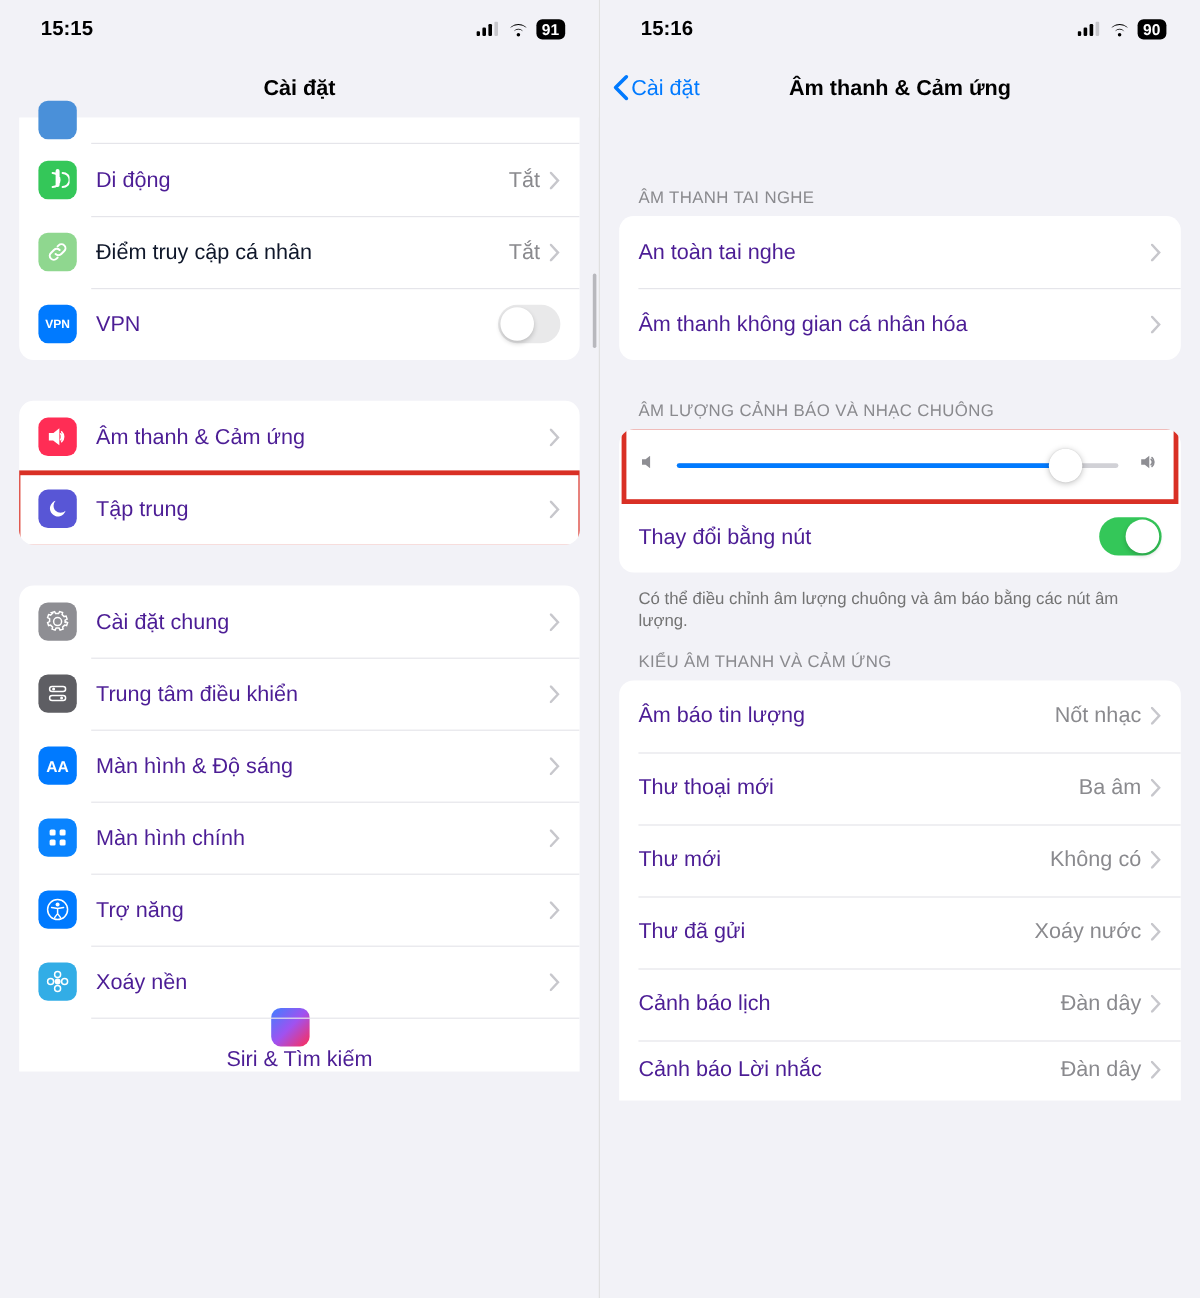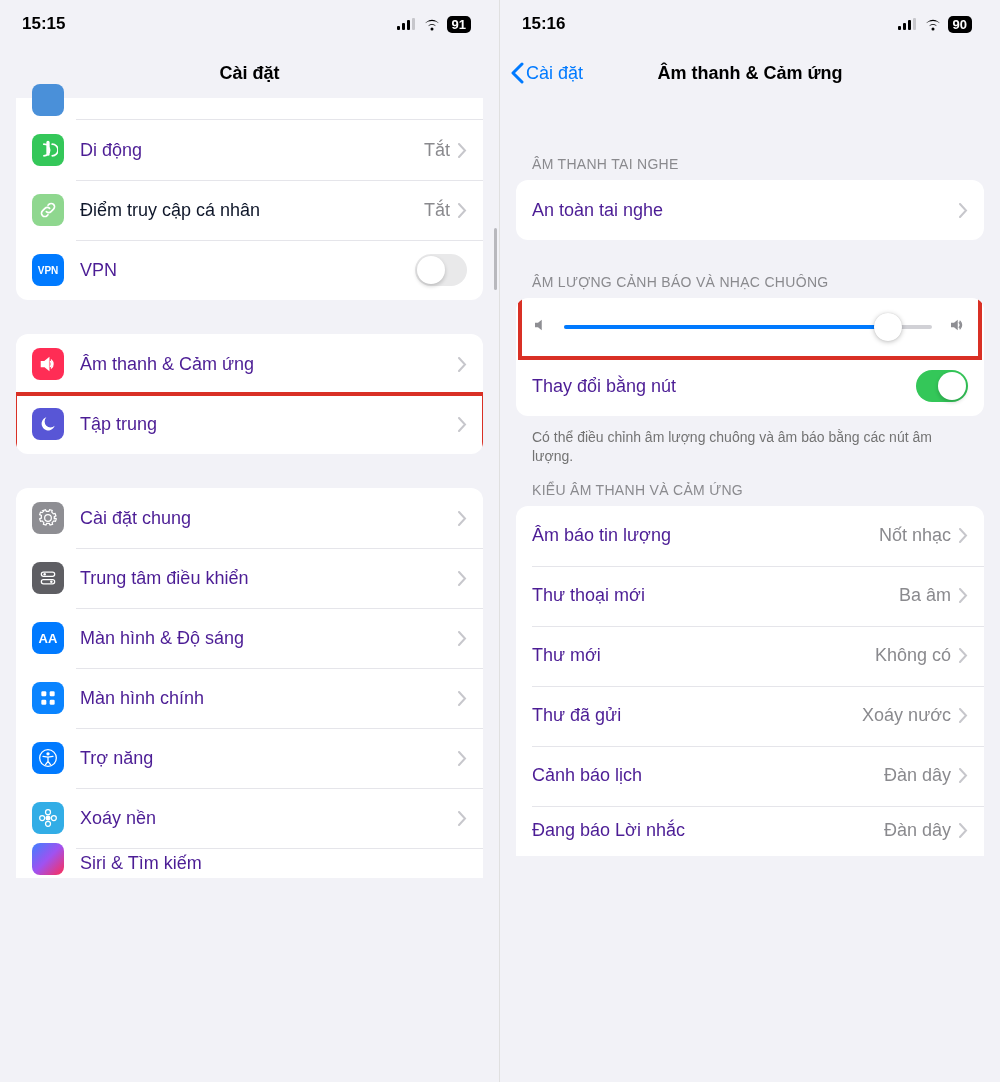"15:15" .status-bar { padding: 0 28px 0 22px -> 0 28px 0 34px }
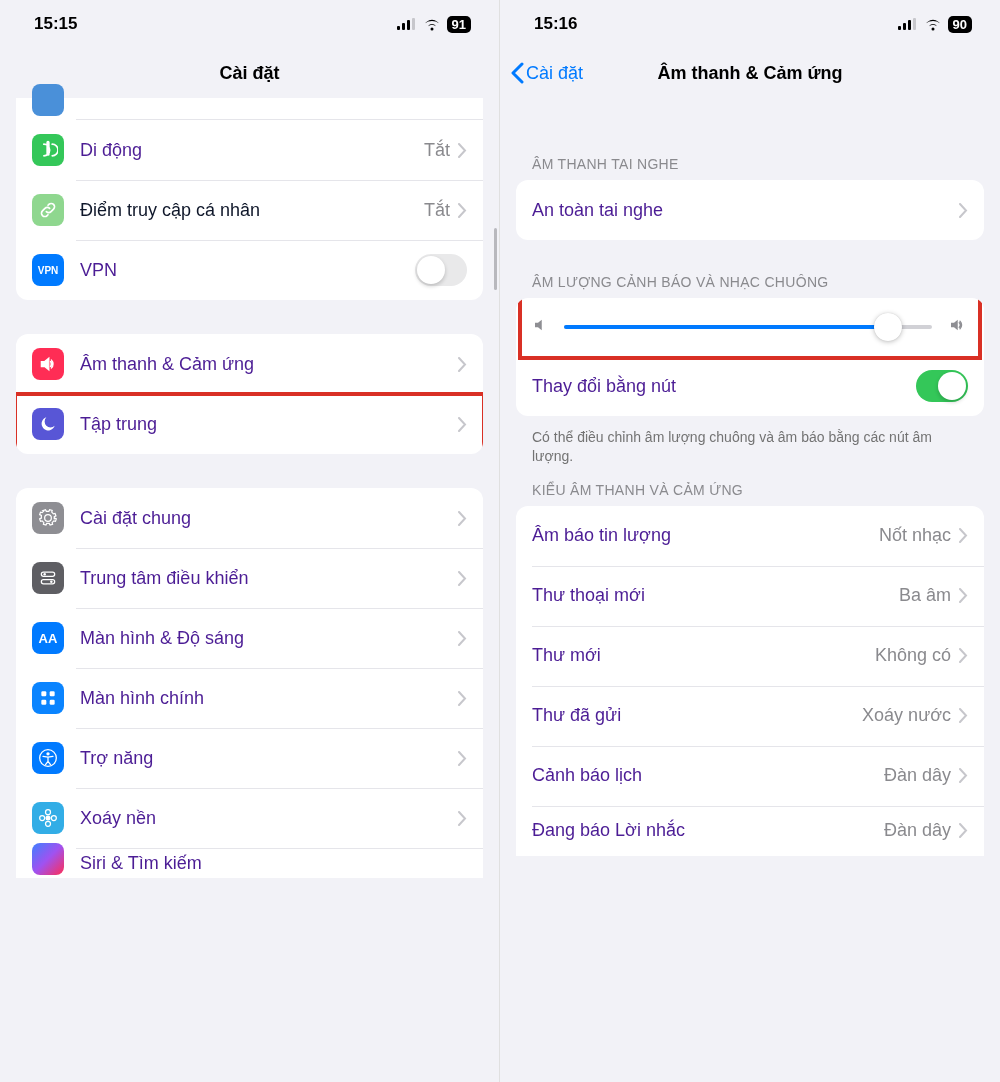"Âm thanh không gian cá" div.row { html: none -> <div> <span>Âm thanh không gian cá nhân hóa</span> <span> <svg> <path></path> </svg> </span> </div> }
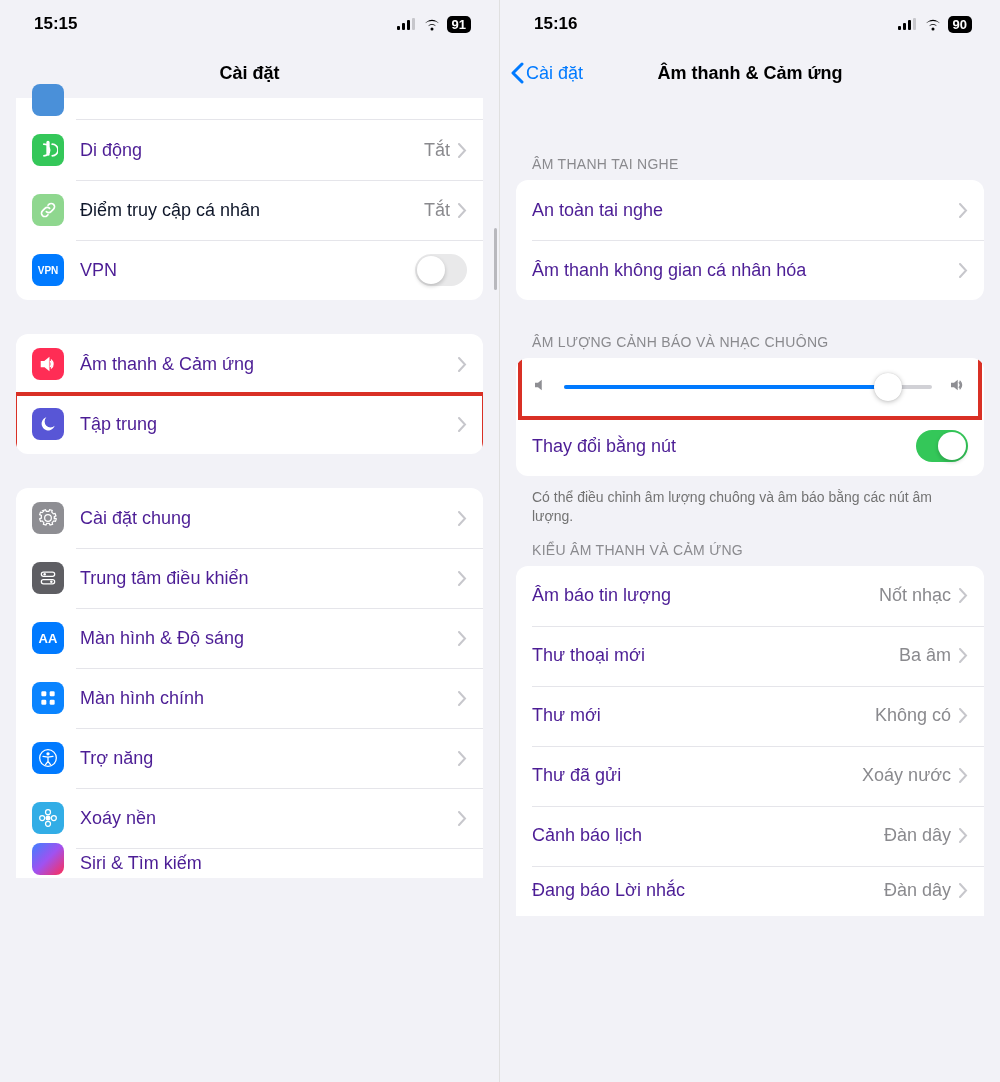"Siri & Tìm kiếm" .row.partial-last { flex-direction: none -> column }
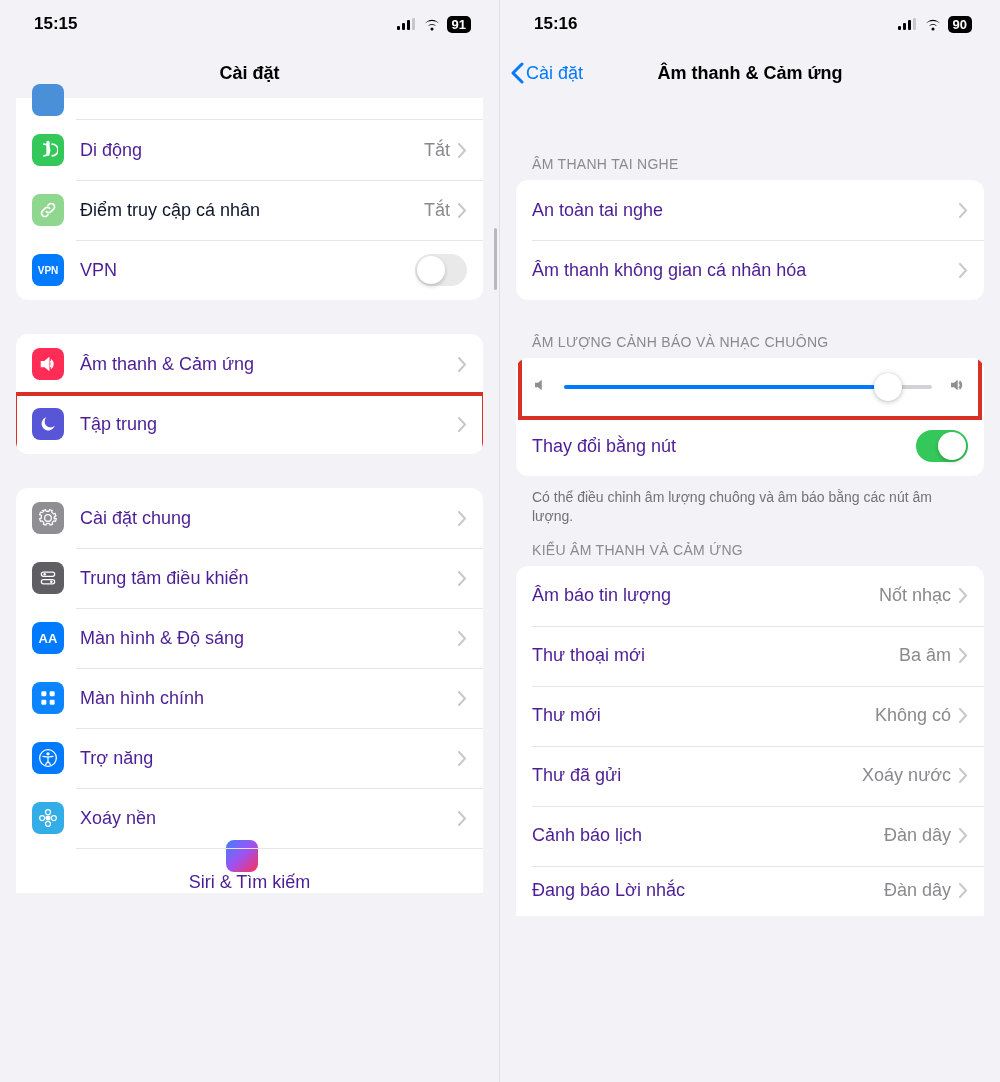"Đang báo Lời nhắc" span.row-label { text: Đang -> Cảnh }
